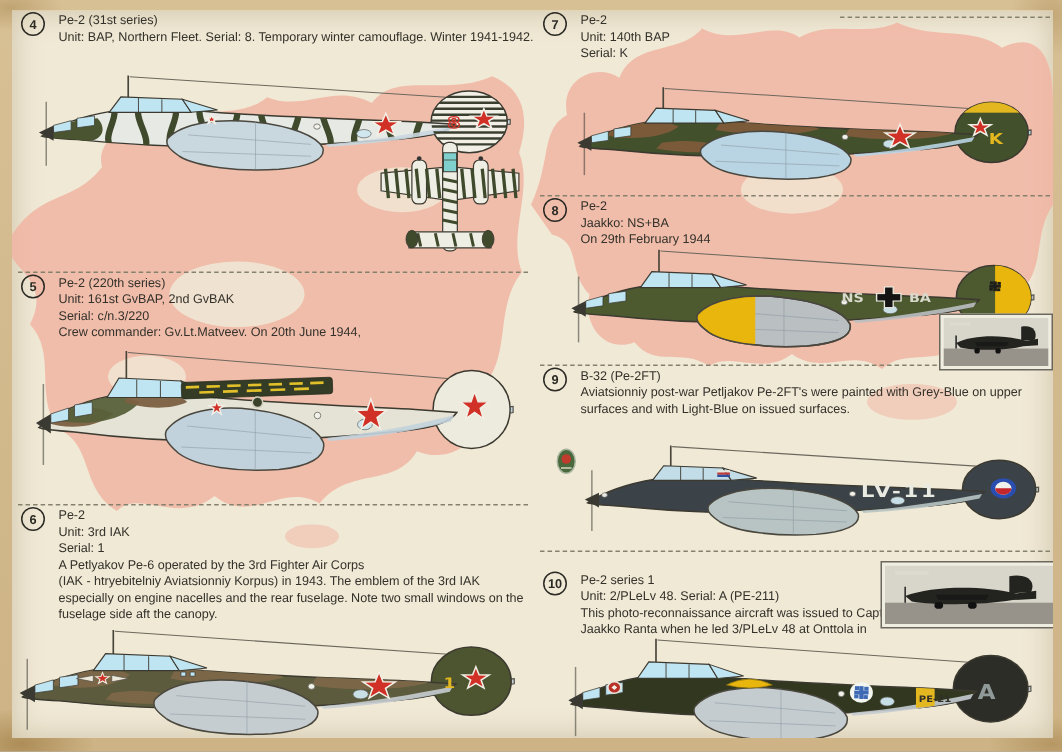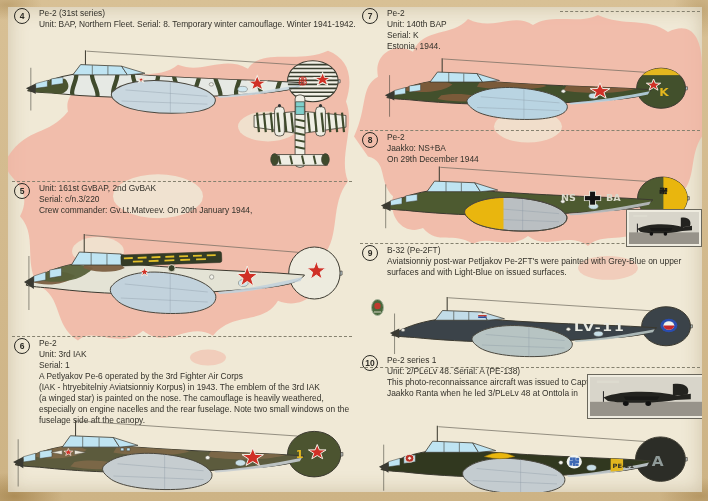"Estonia, 1944." div.tline { html: <div>Estonia, 1944.</div> -> none }
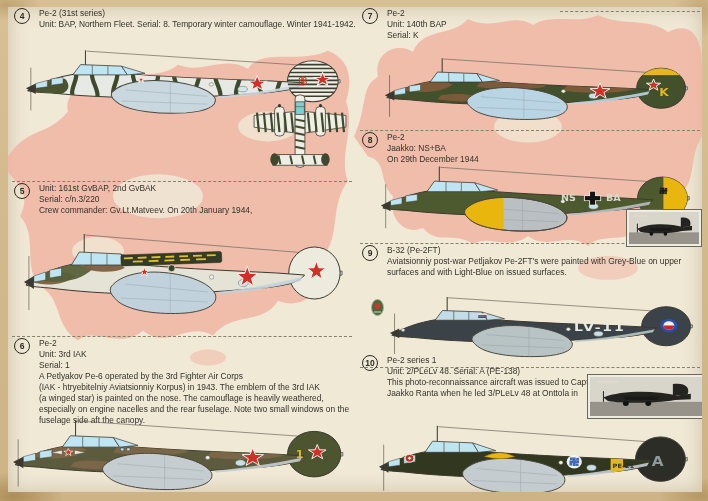"On 29th December 1944" div.tline { text: December -> February }
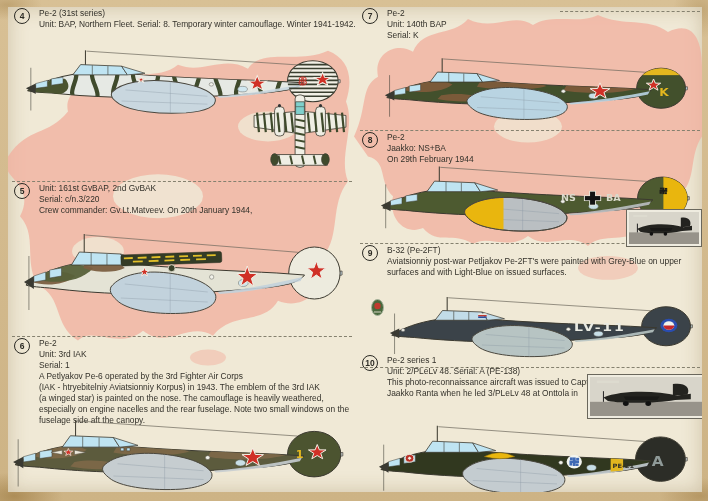"Pe-2 (220th series)" div.title { html: none -> <div>Pe-2 (220th series)</div> }
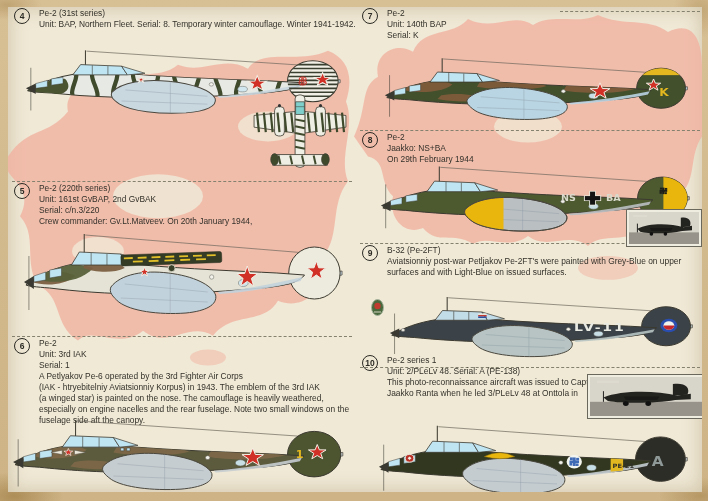"Crew commander: Gv.Lt.Matveev. On 20th" div.tline { text: January -> June }
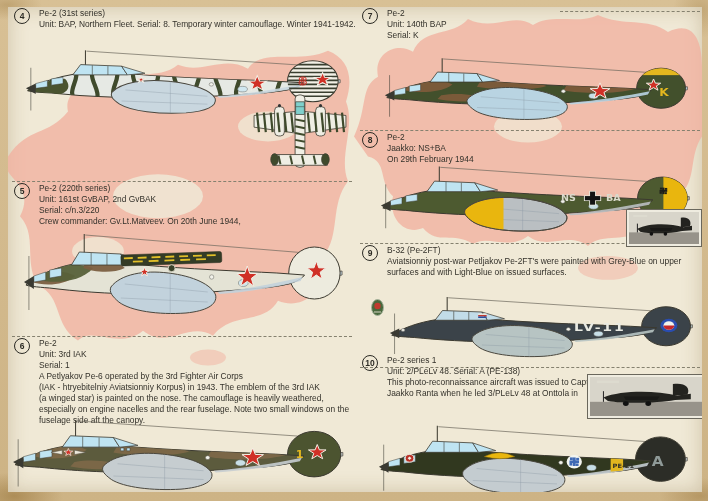"10" section.entry { top: 348px -> 374px }
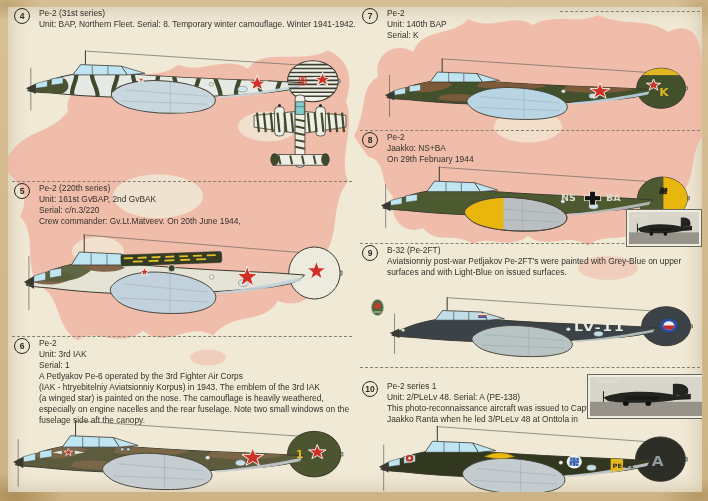"(a winged star) is painted" div.tline { html: <div>(a winged star) is painted on the nose. The camouflage is heavily weathered,</div> -> none }
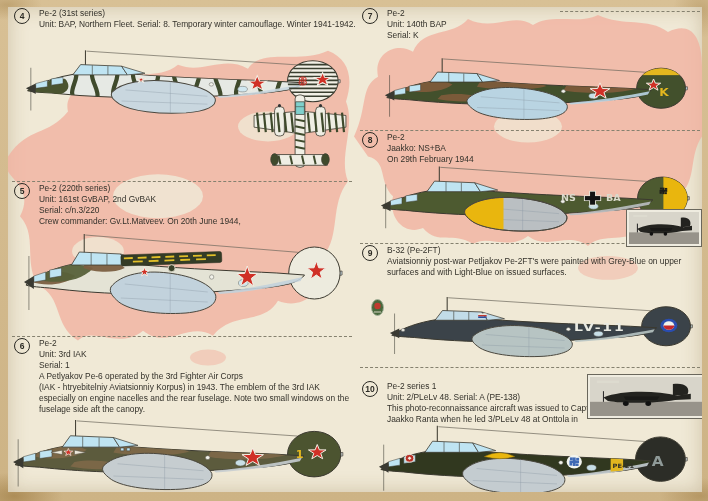"Unit: 2/PLeLv 48. Serial: A" div.tline { text: PE-138 -> PE-211 }
